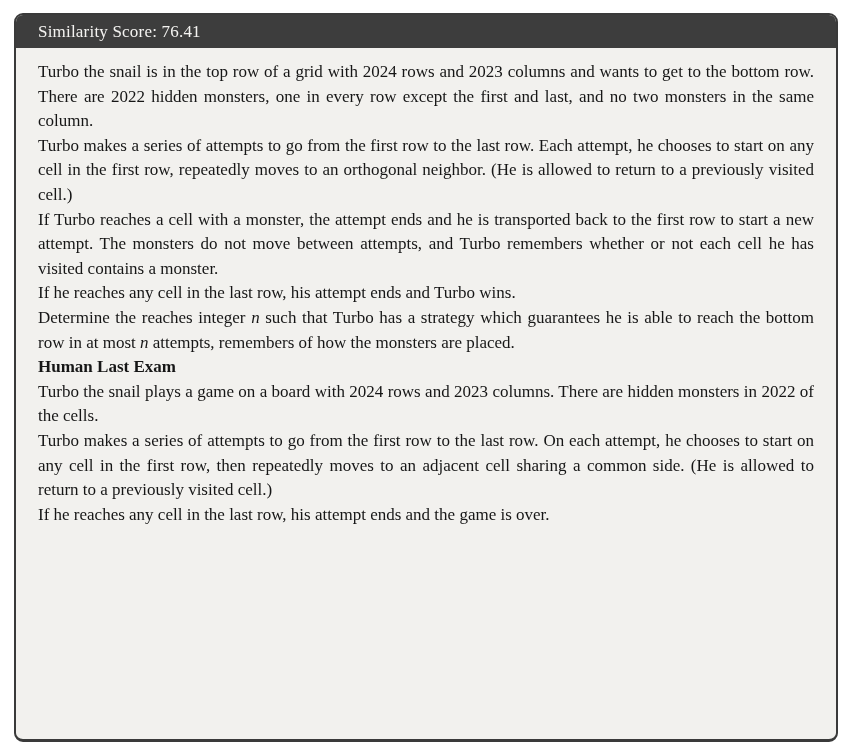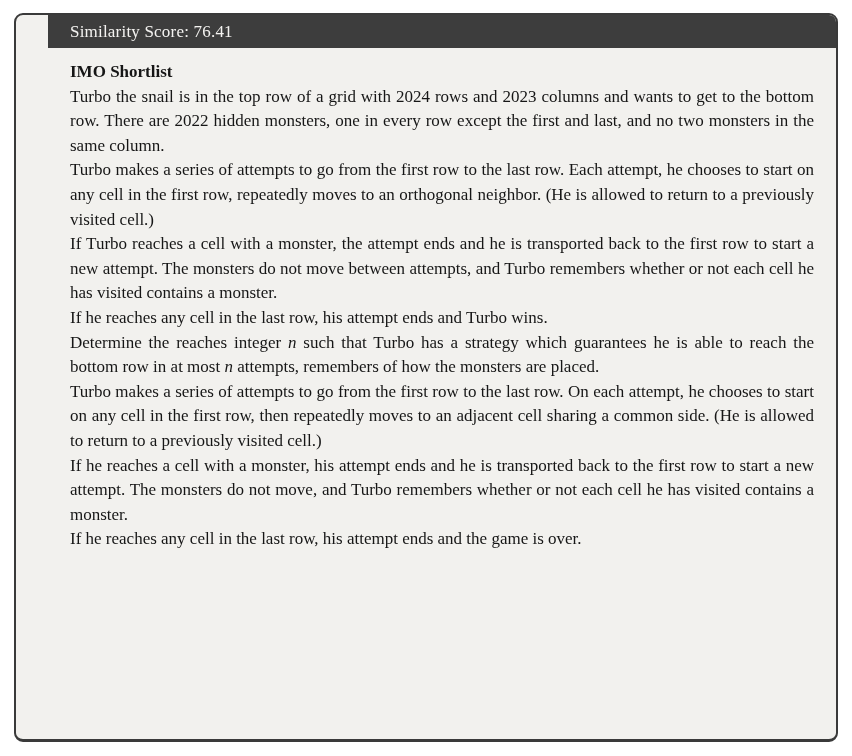"Similarity Score: 76.41" .card { padding-left: 32px -> none }
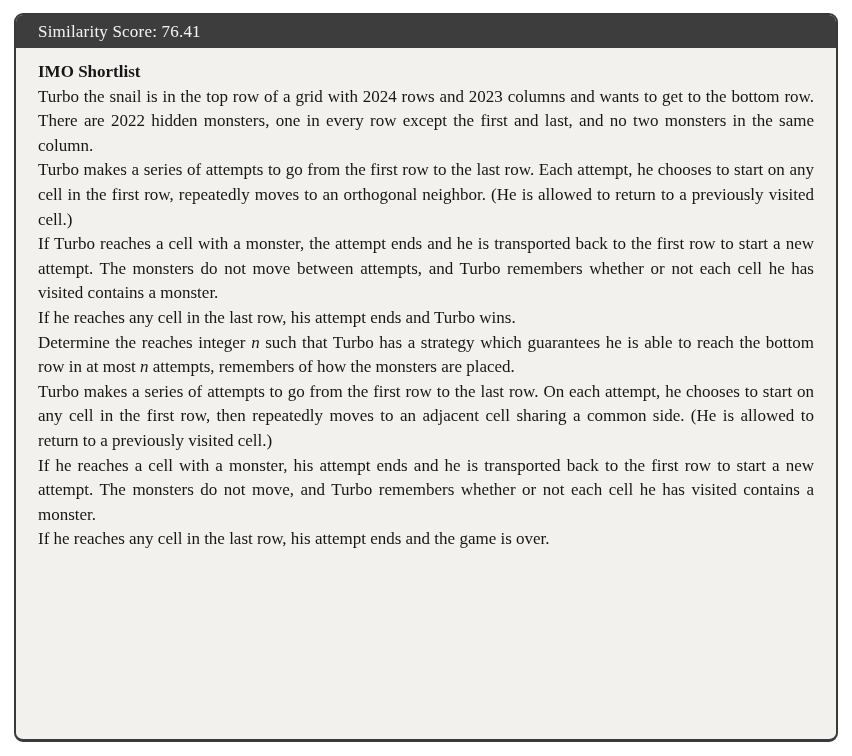"IMO Shortlist" div.section-heading { html: <div>IMO Shortlist</div> -> none }
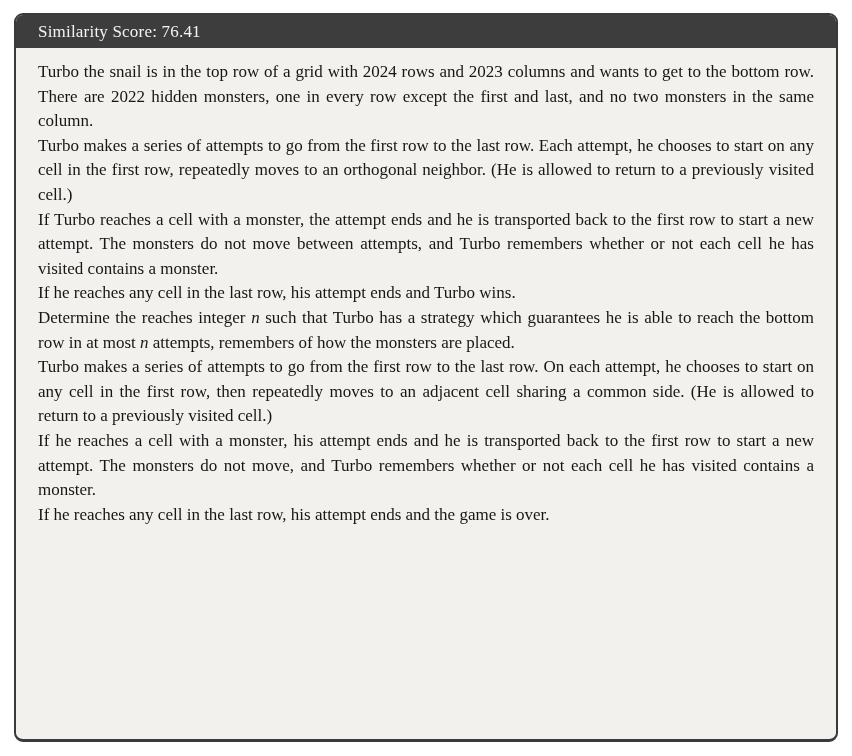"Human Last Exam" div.section-heading { html: none -> <div>Human Last Exam</div> }
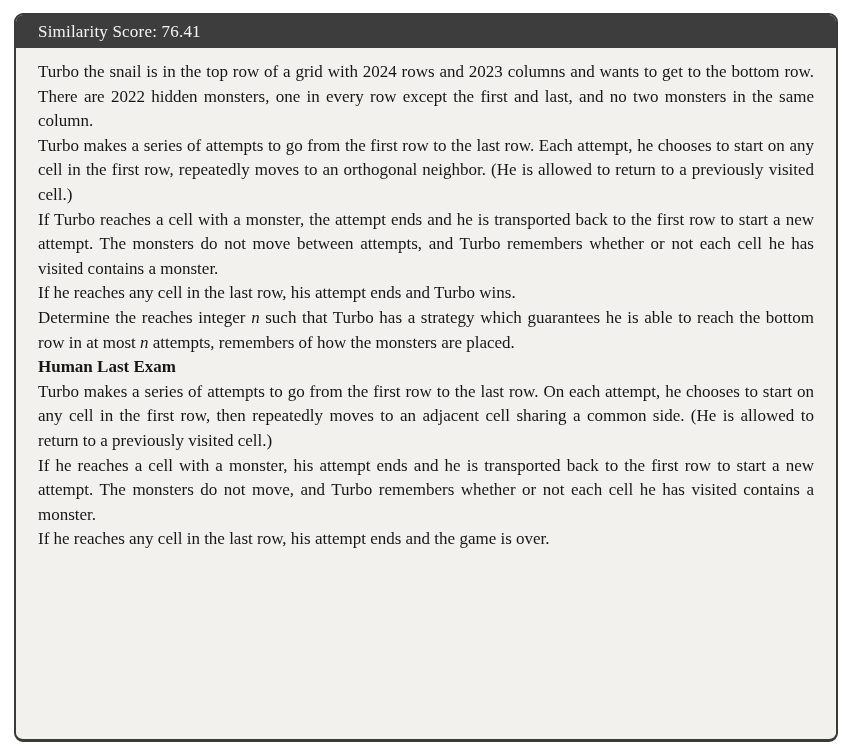"Turbo the snail plays a" p { html: none -> <p><span>Turbo the snail plays a game on a board with 2024 rows and 2023 columns. There are hidden monsters in 2022 of the cells.</span></p> }
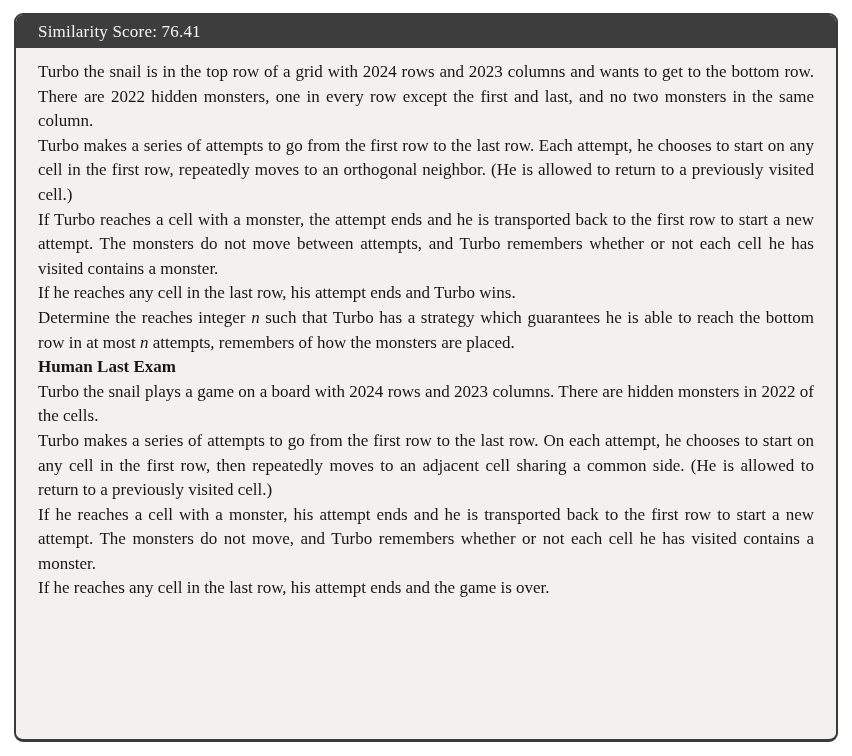"If he reaches a cell" p { html: <p><span>If he reaches a cell with a monster, his attempt ends and he is transported back to the first row to start a new attempt. The monsters do not move, and Turbo remembers whether or not each cell he has visited contains a monster.</span></p> -> none }
